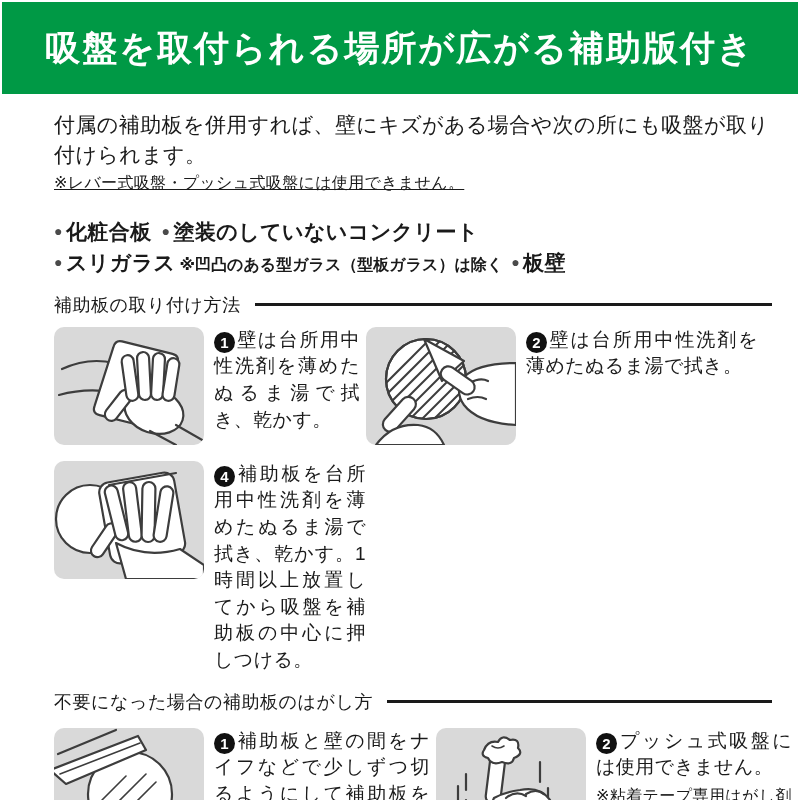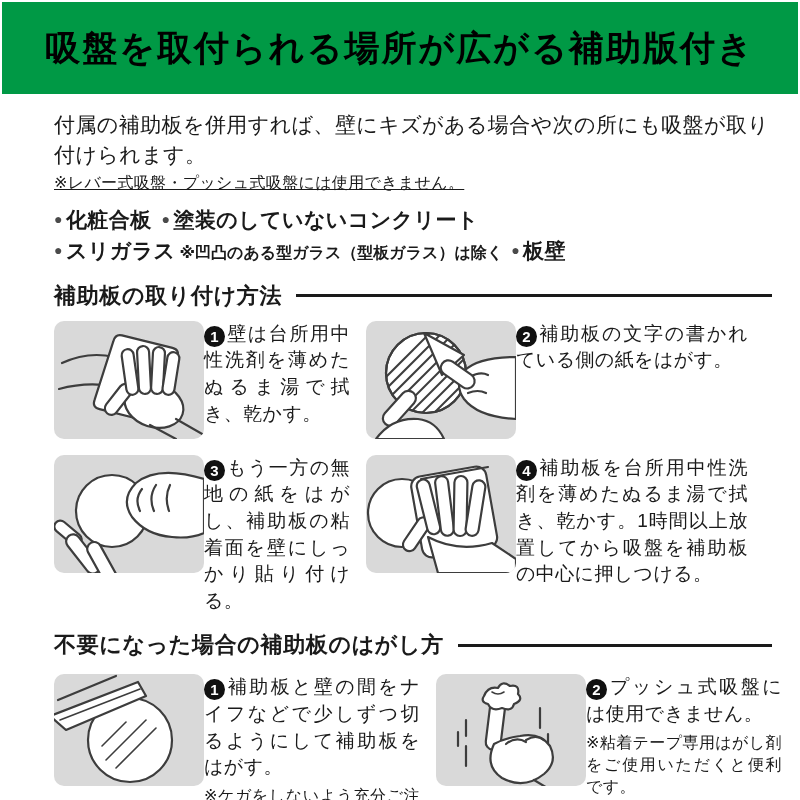"吸盤を取付られる場所が広がる補助版付き" .banner { color: #000000 -> #ffffff }
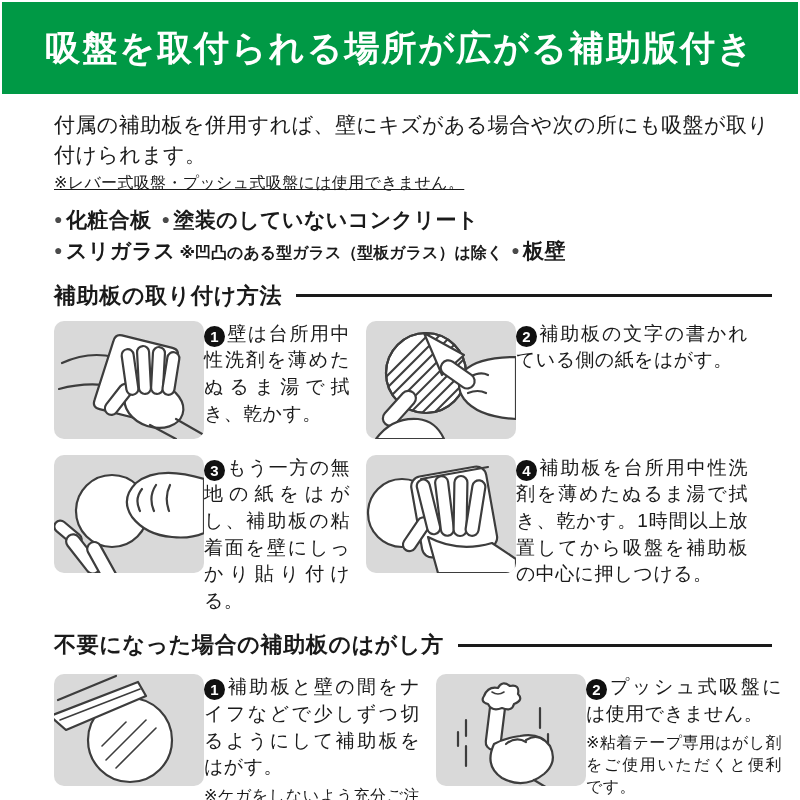"● 化粧合板" .surfaces { margin-top: 12px -> 24px }
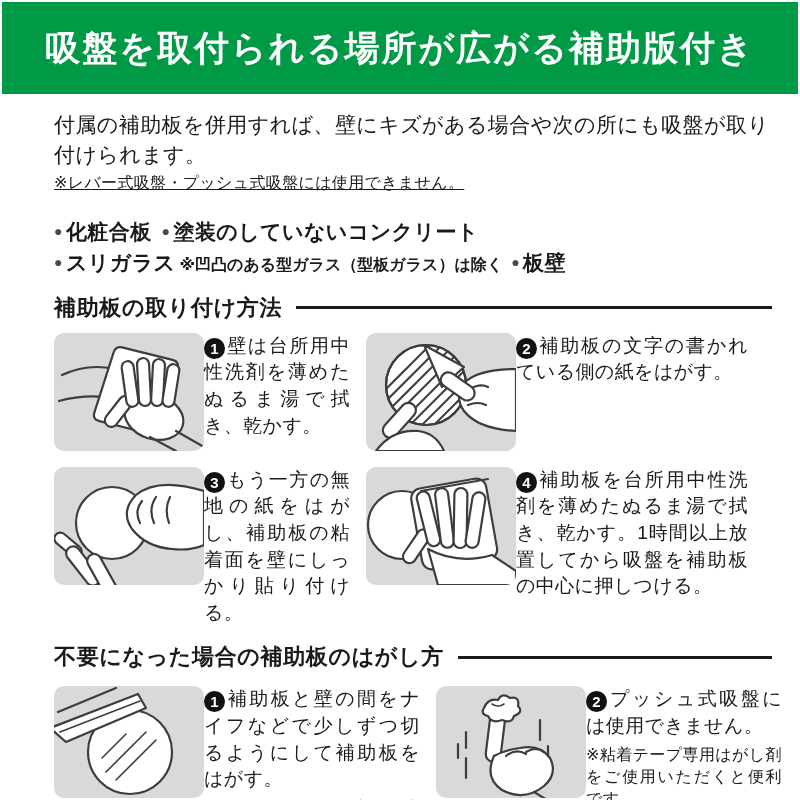"補助板の取り付け方法" .sec-heading .htext { font-size: 22px -> 18px; font-weight: bold -> normal }
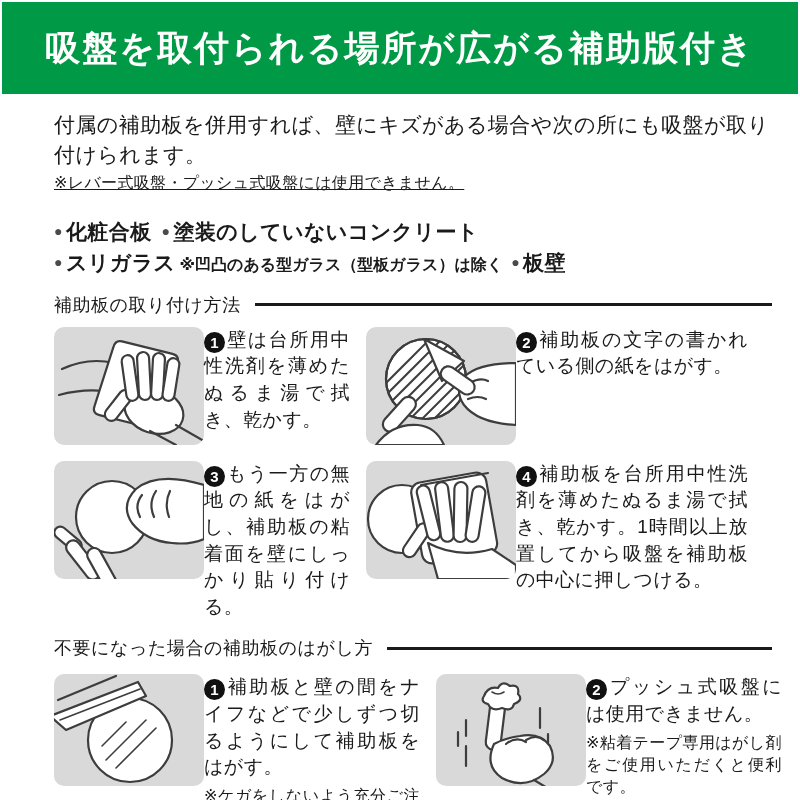"1 壁は台所用中性洗剤を薄めたぬるま湯で拭き、乾かす。" .step { gap: none -> 10px }
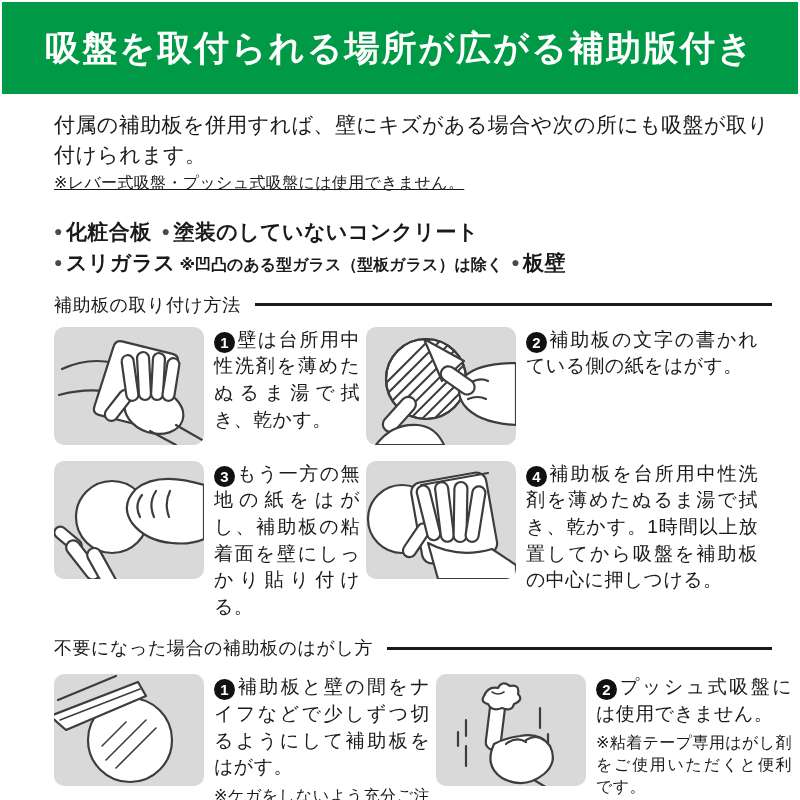"補助板の文字の書かれている側の紙をはがす。" span { text: 補助板の文字の書かれている側の紙をはがす -> 壁は台所用中性洗剤を薄めたぬるま湯で拭き }
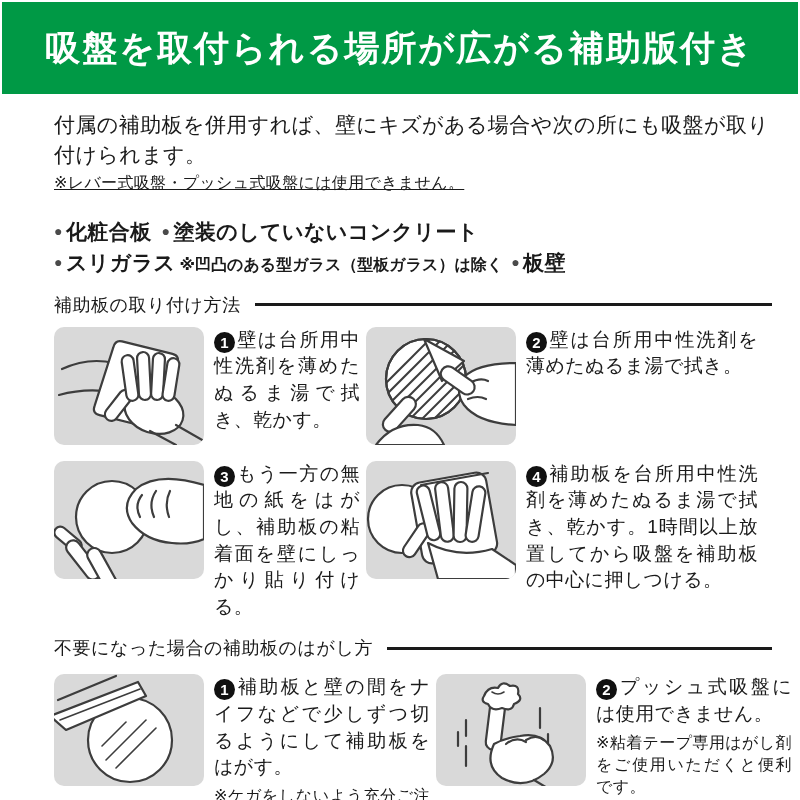"3 もう一方の無地の紙をはがし、補助板の粘着面を壁にしっかり貼り付ける。" div.step { html: <div> <div> <svg> <g> <circle></circle> <path></path> <path></path> <path></path> <path></path> <rect></rect> <rect></rect> <rect></rect> </g> </svg> </div> <div> <span>3</span><span>もう一方の無地の紙をはがし、補助板の粘着面を壁にしっかり貼り付ける。</span> </div> </div> -> none }
